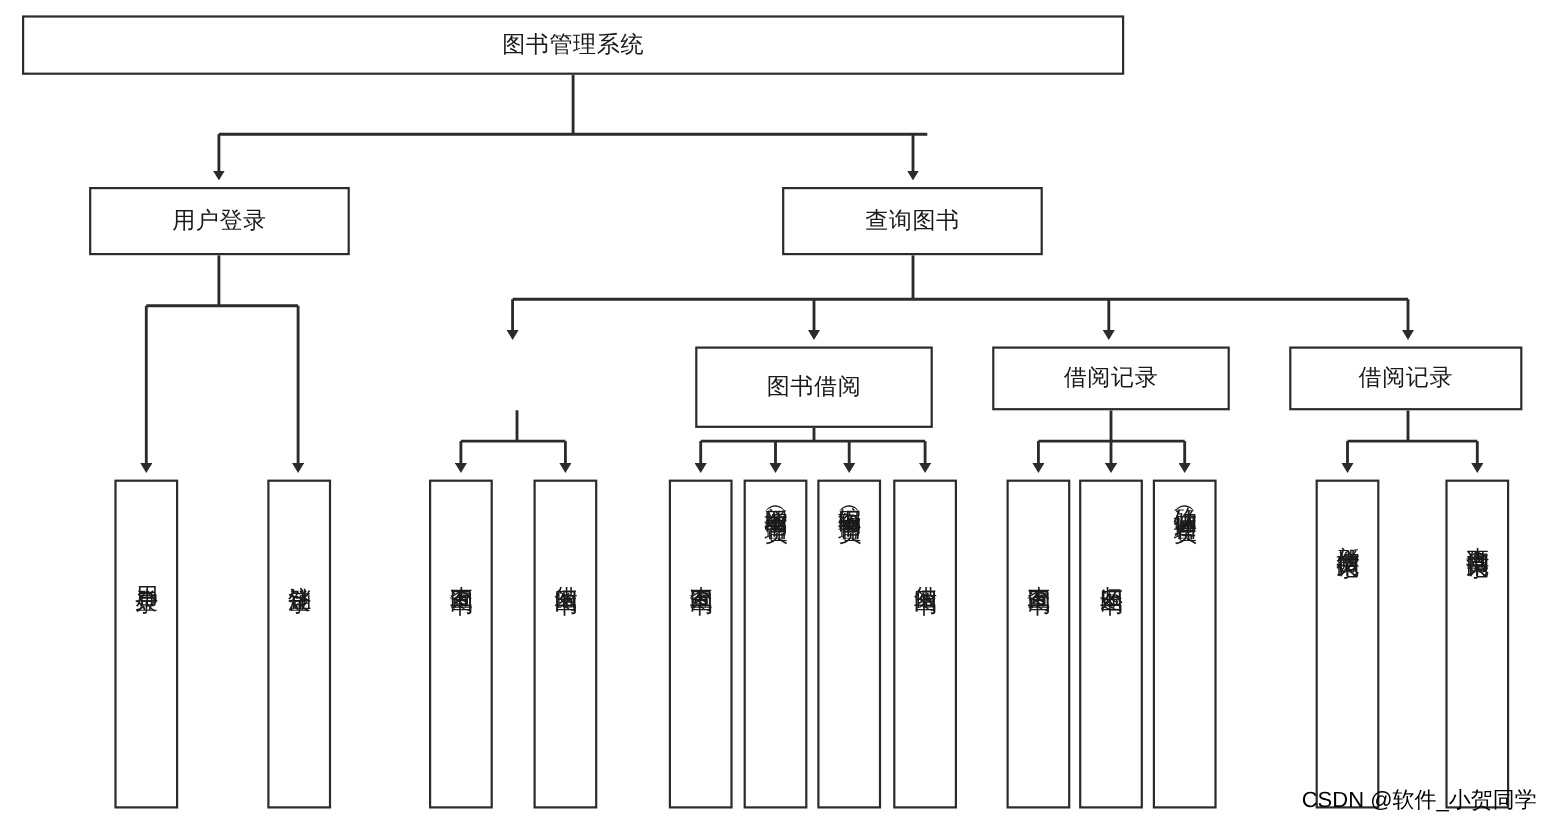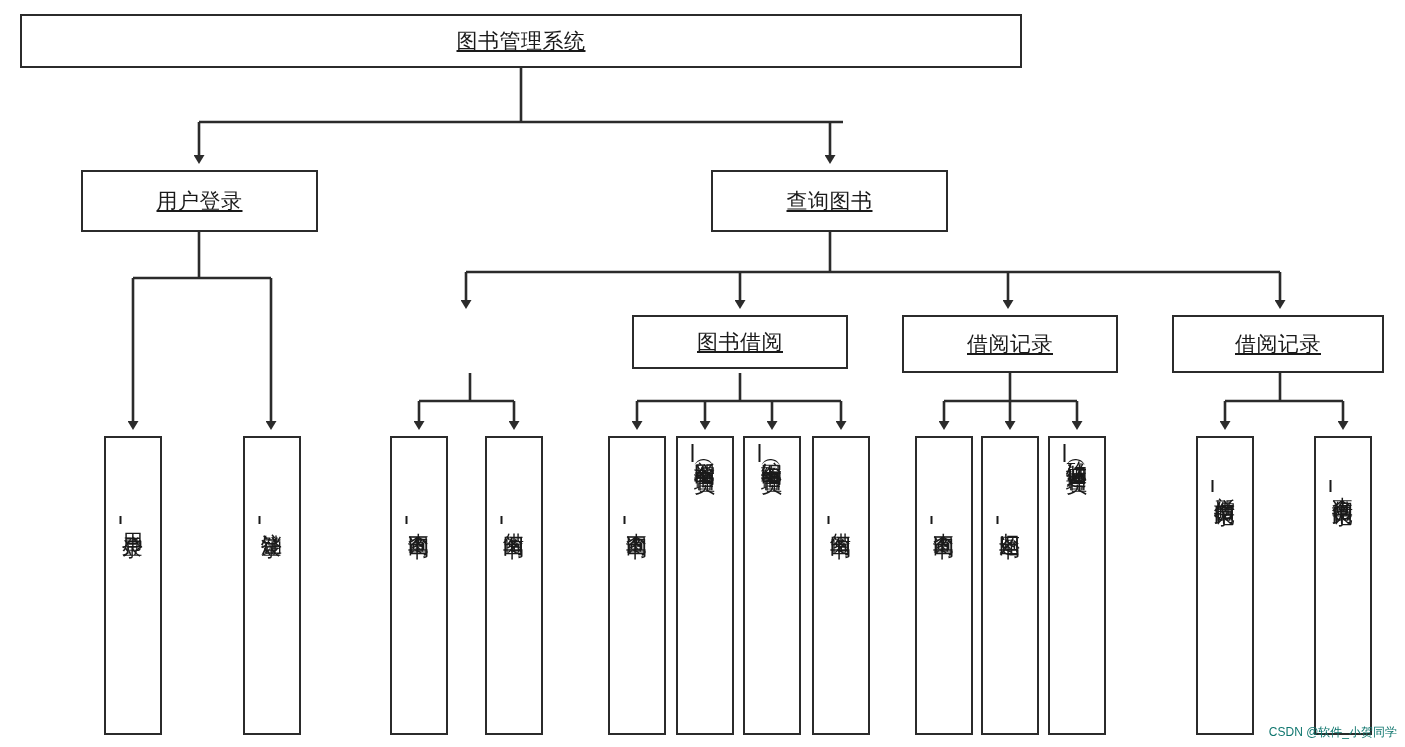"图书管理系统" .node { text-decoration: underline -> none }
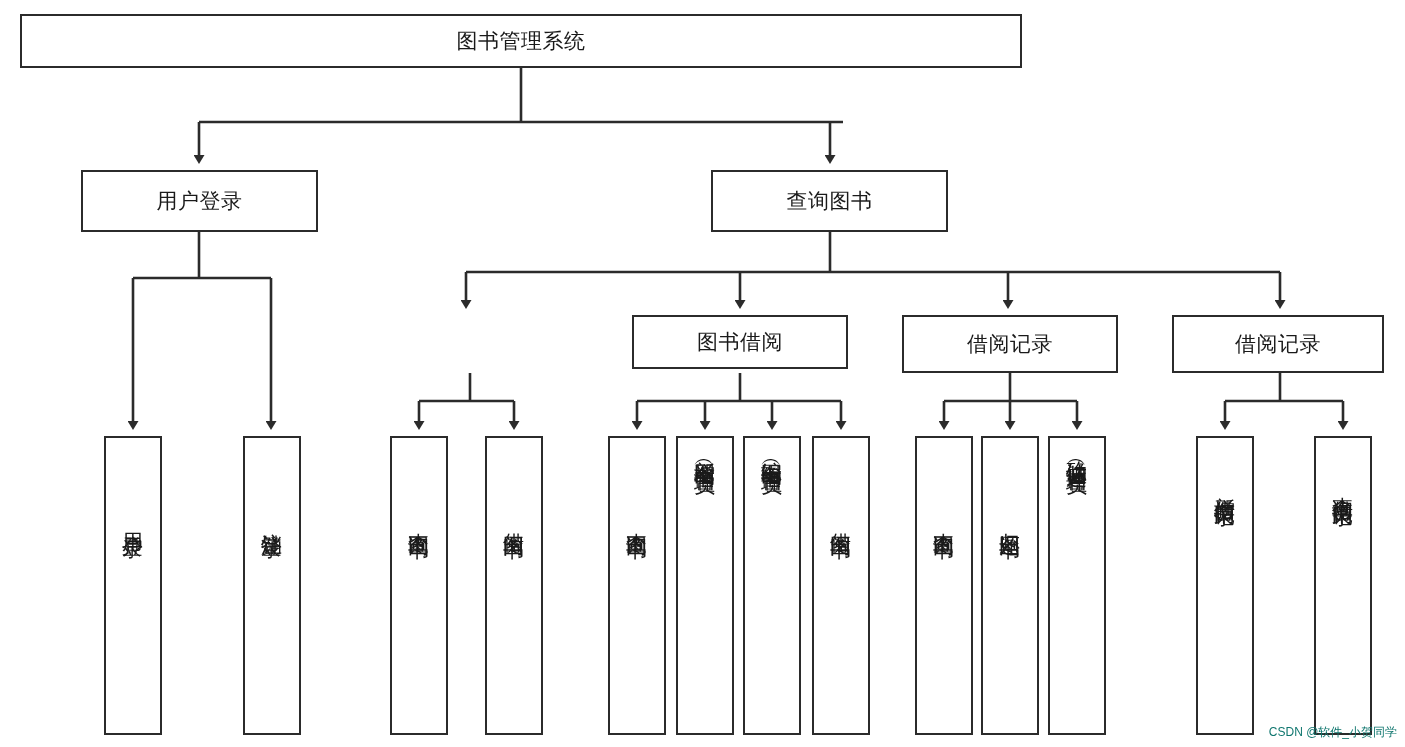"图书借阅" div.node { height: 54px -> 74px }
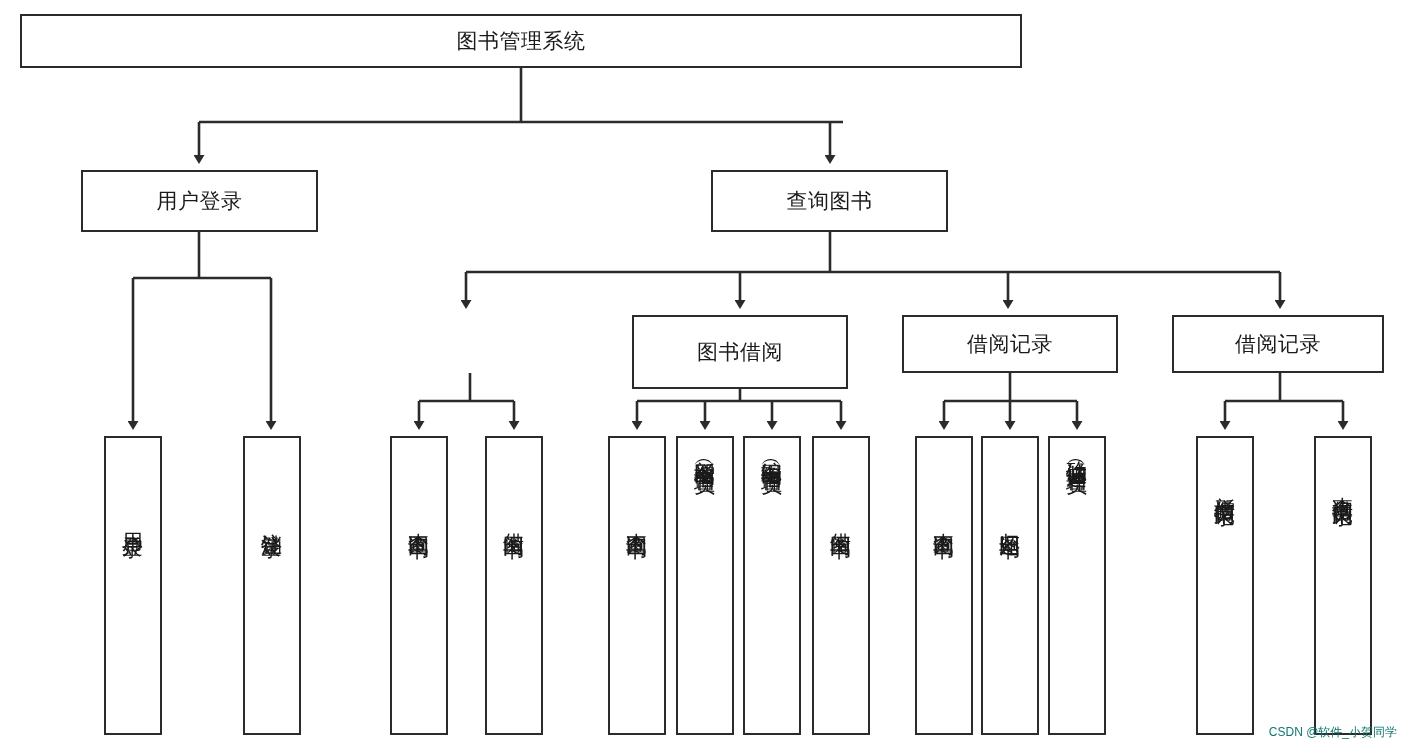"CSDN @软件_小贺同学" #watermark { color: #0f766e -> #000000; font-size: 12px -> 20px }
